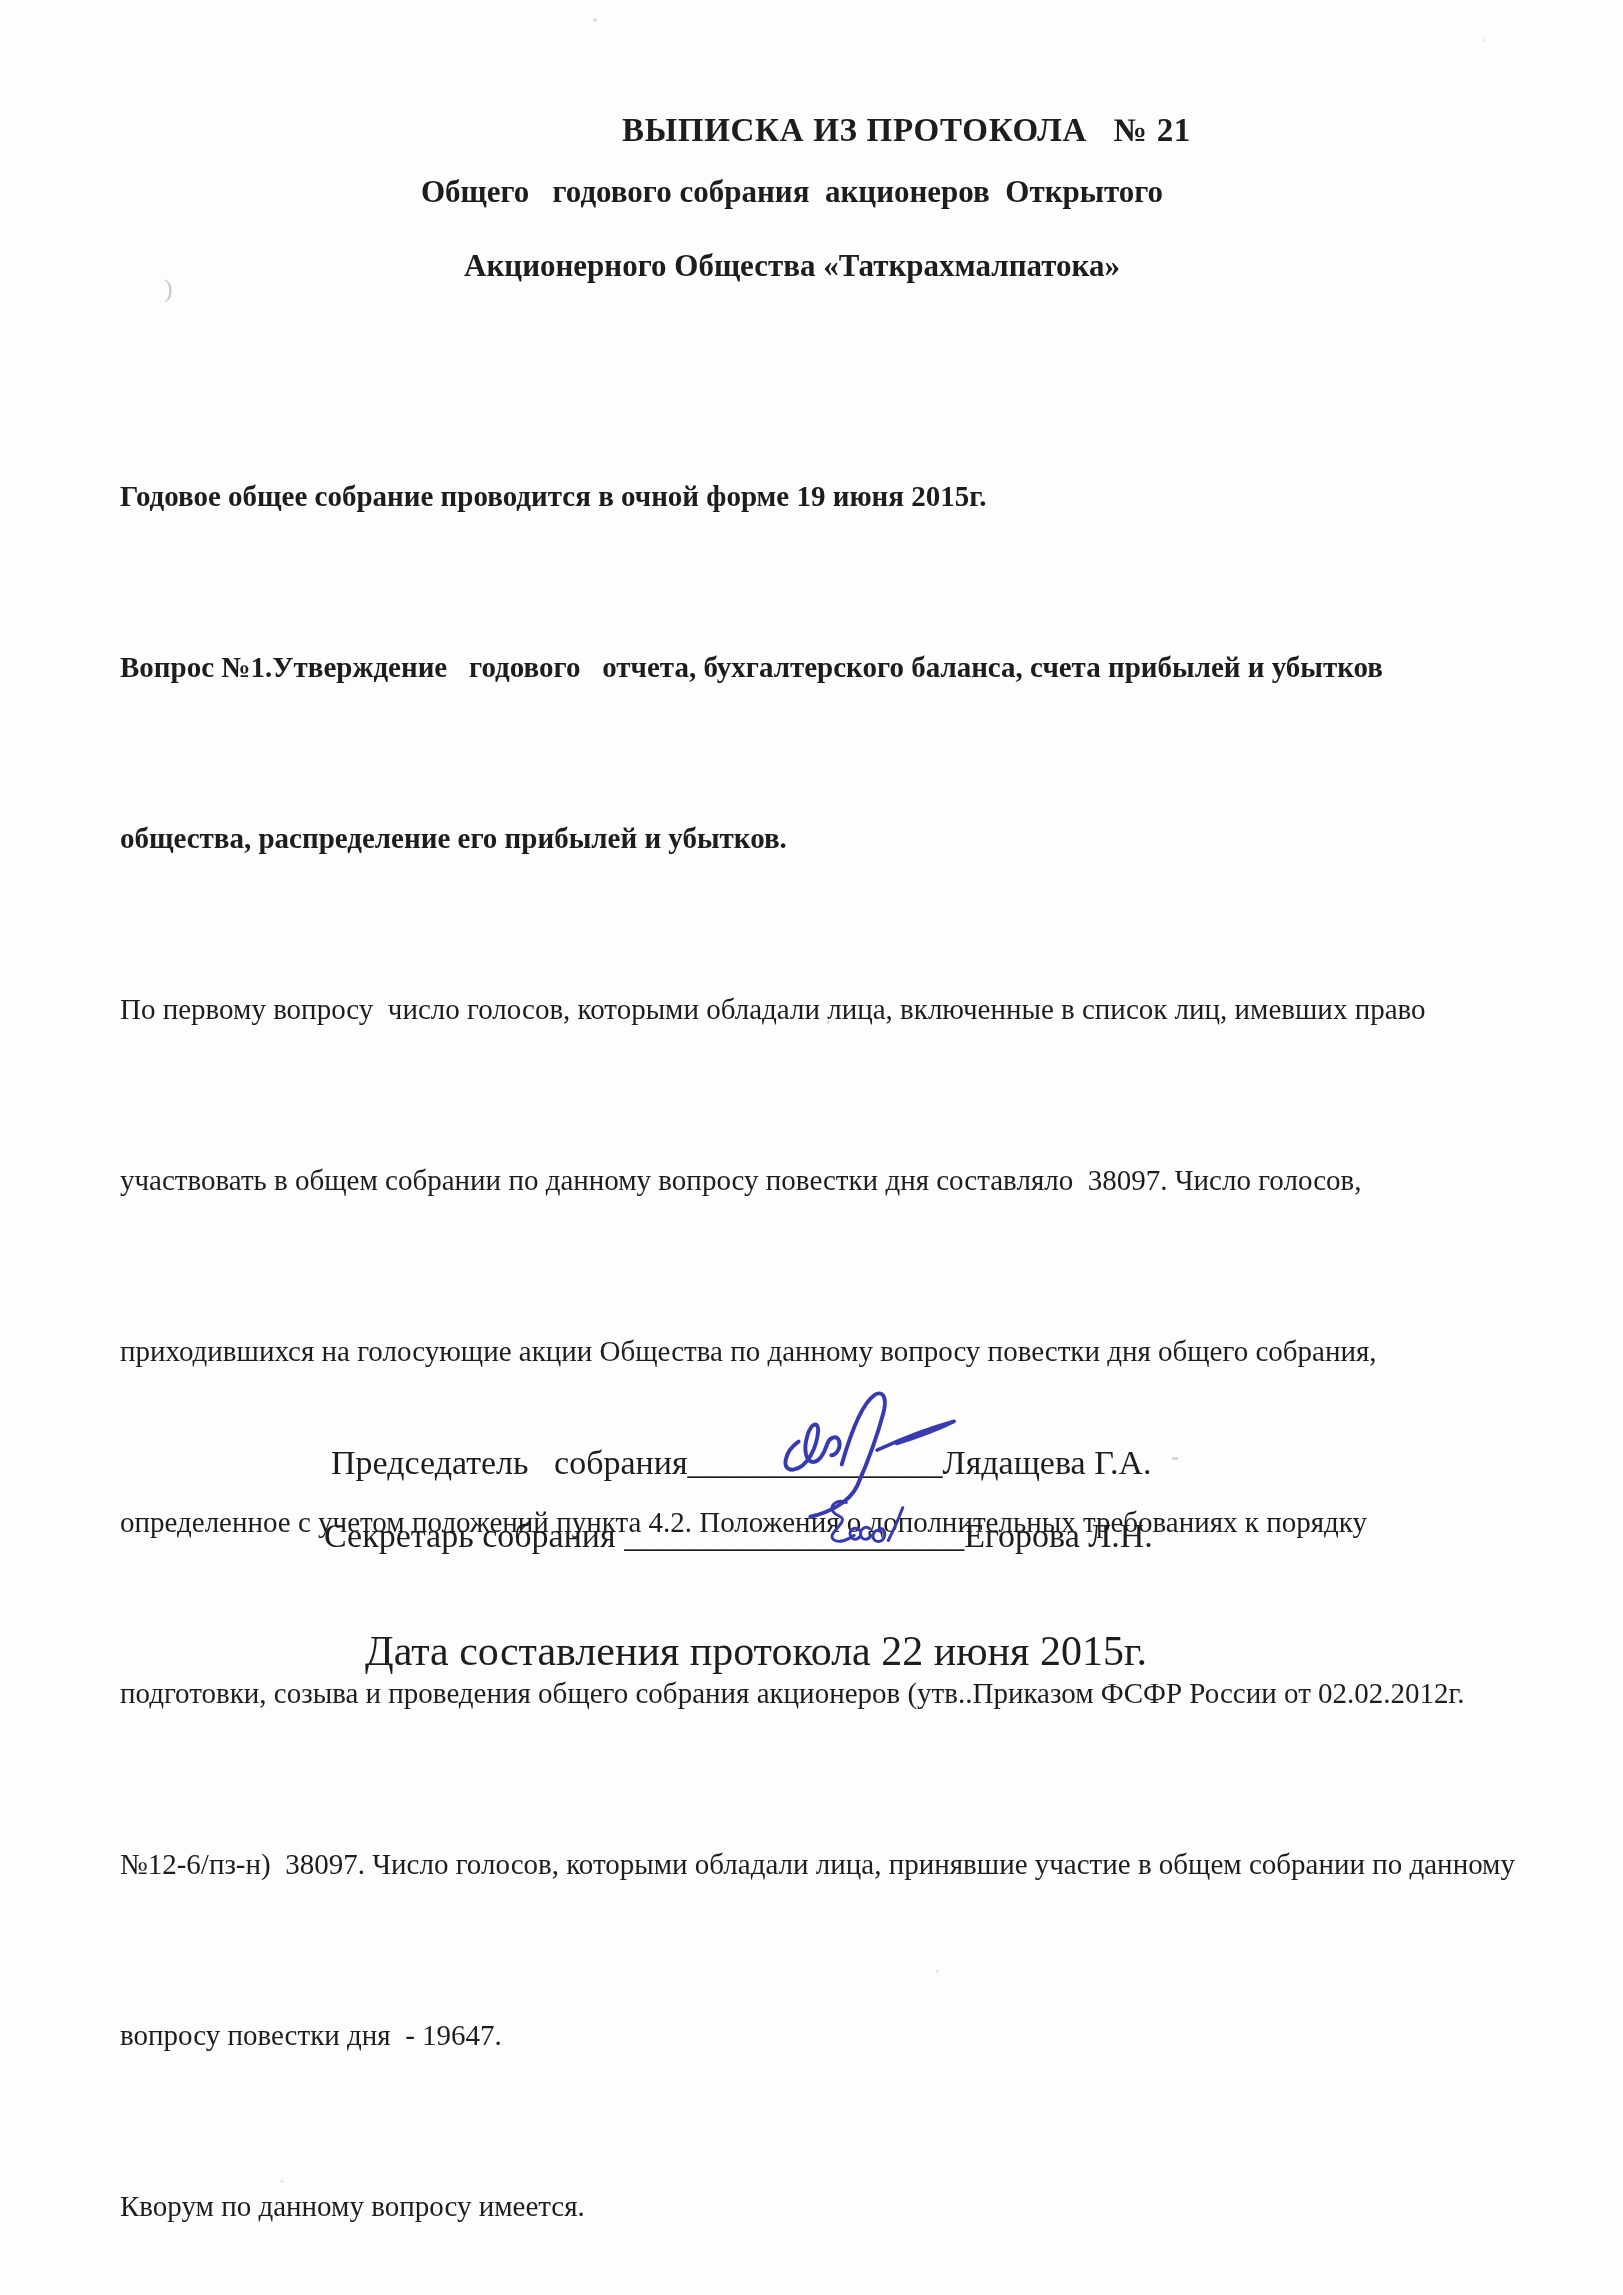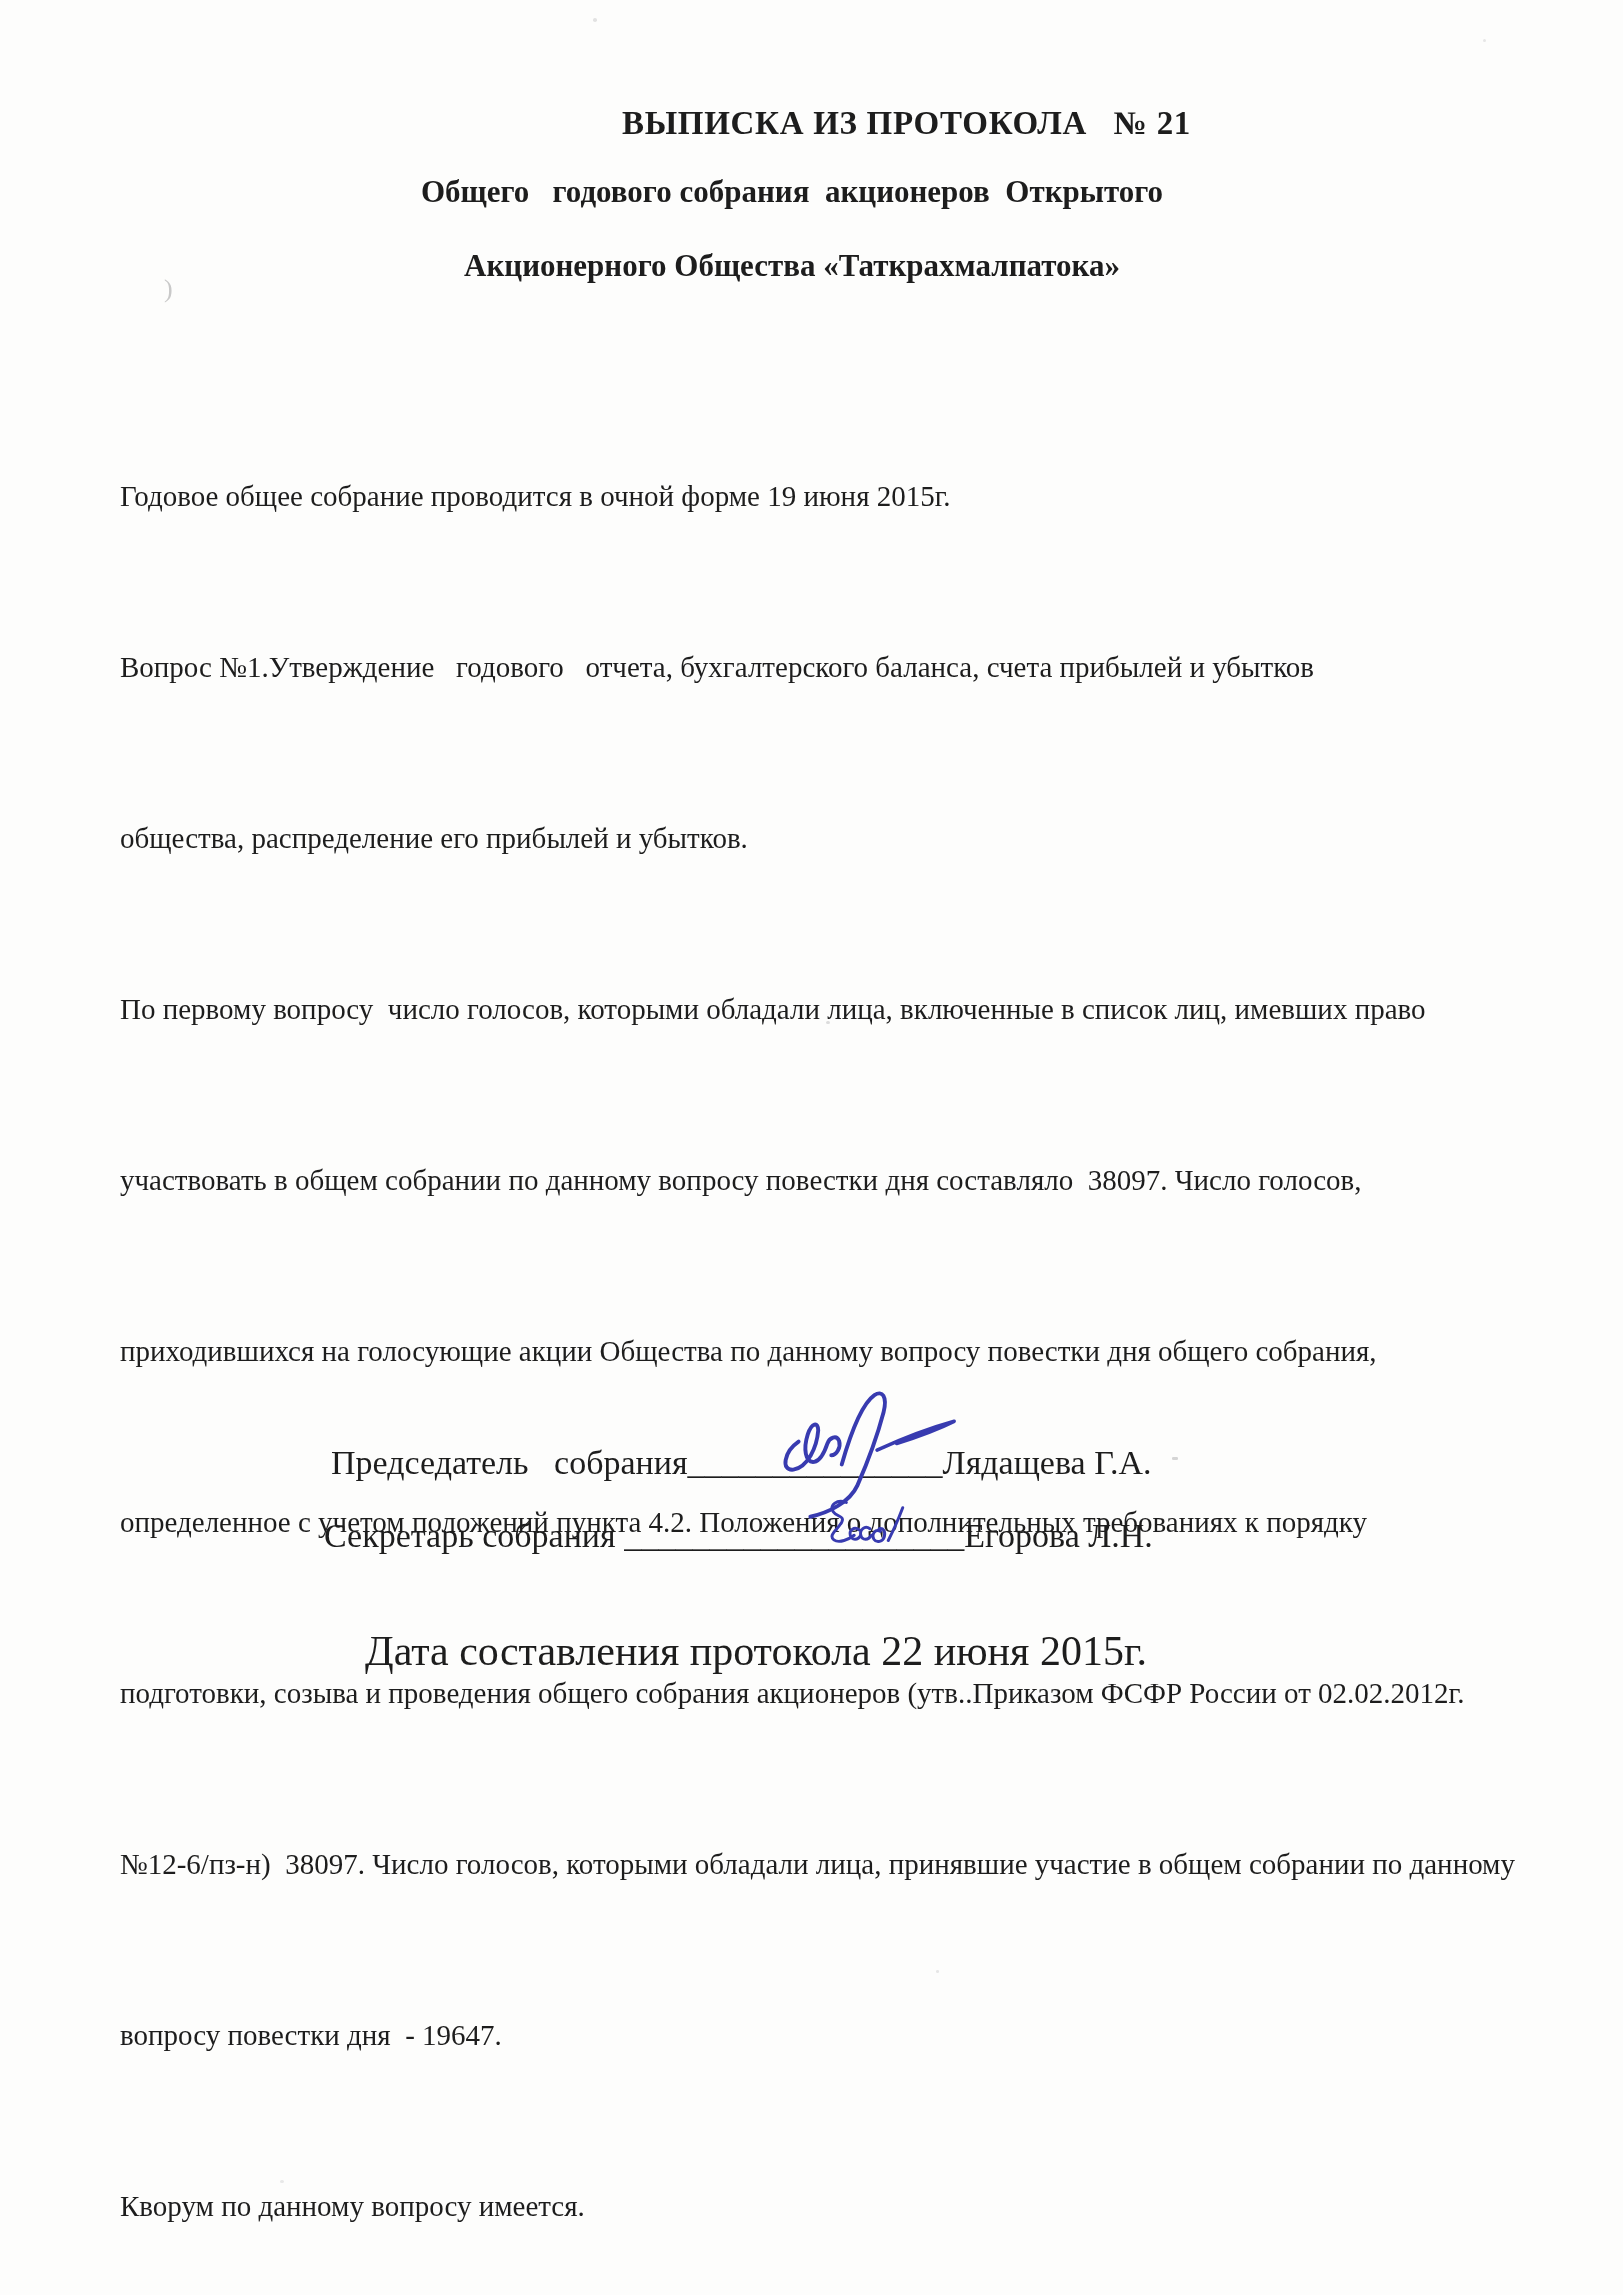"ВЫПИСКА ИЗ ПРОТОКОЛА № 21" .title { top: 105px -> 112px }
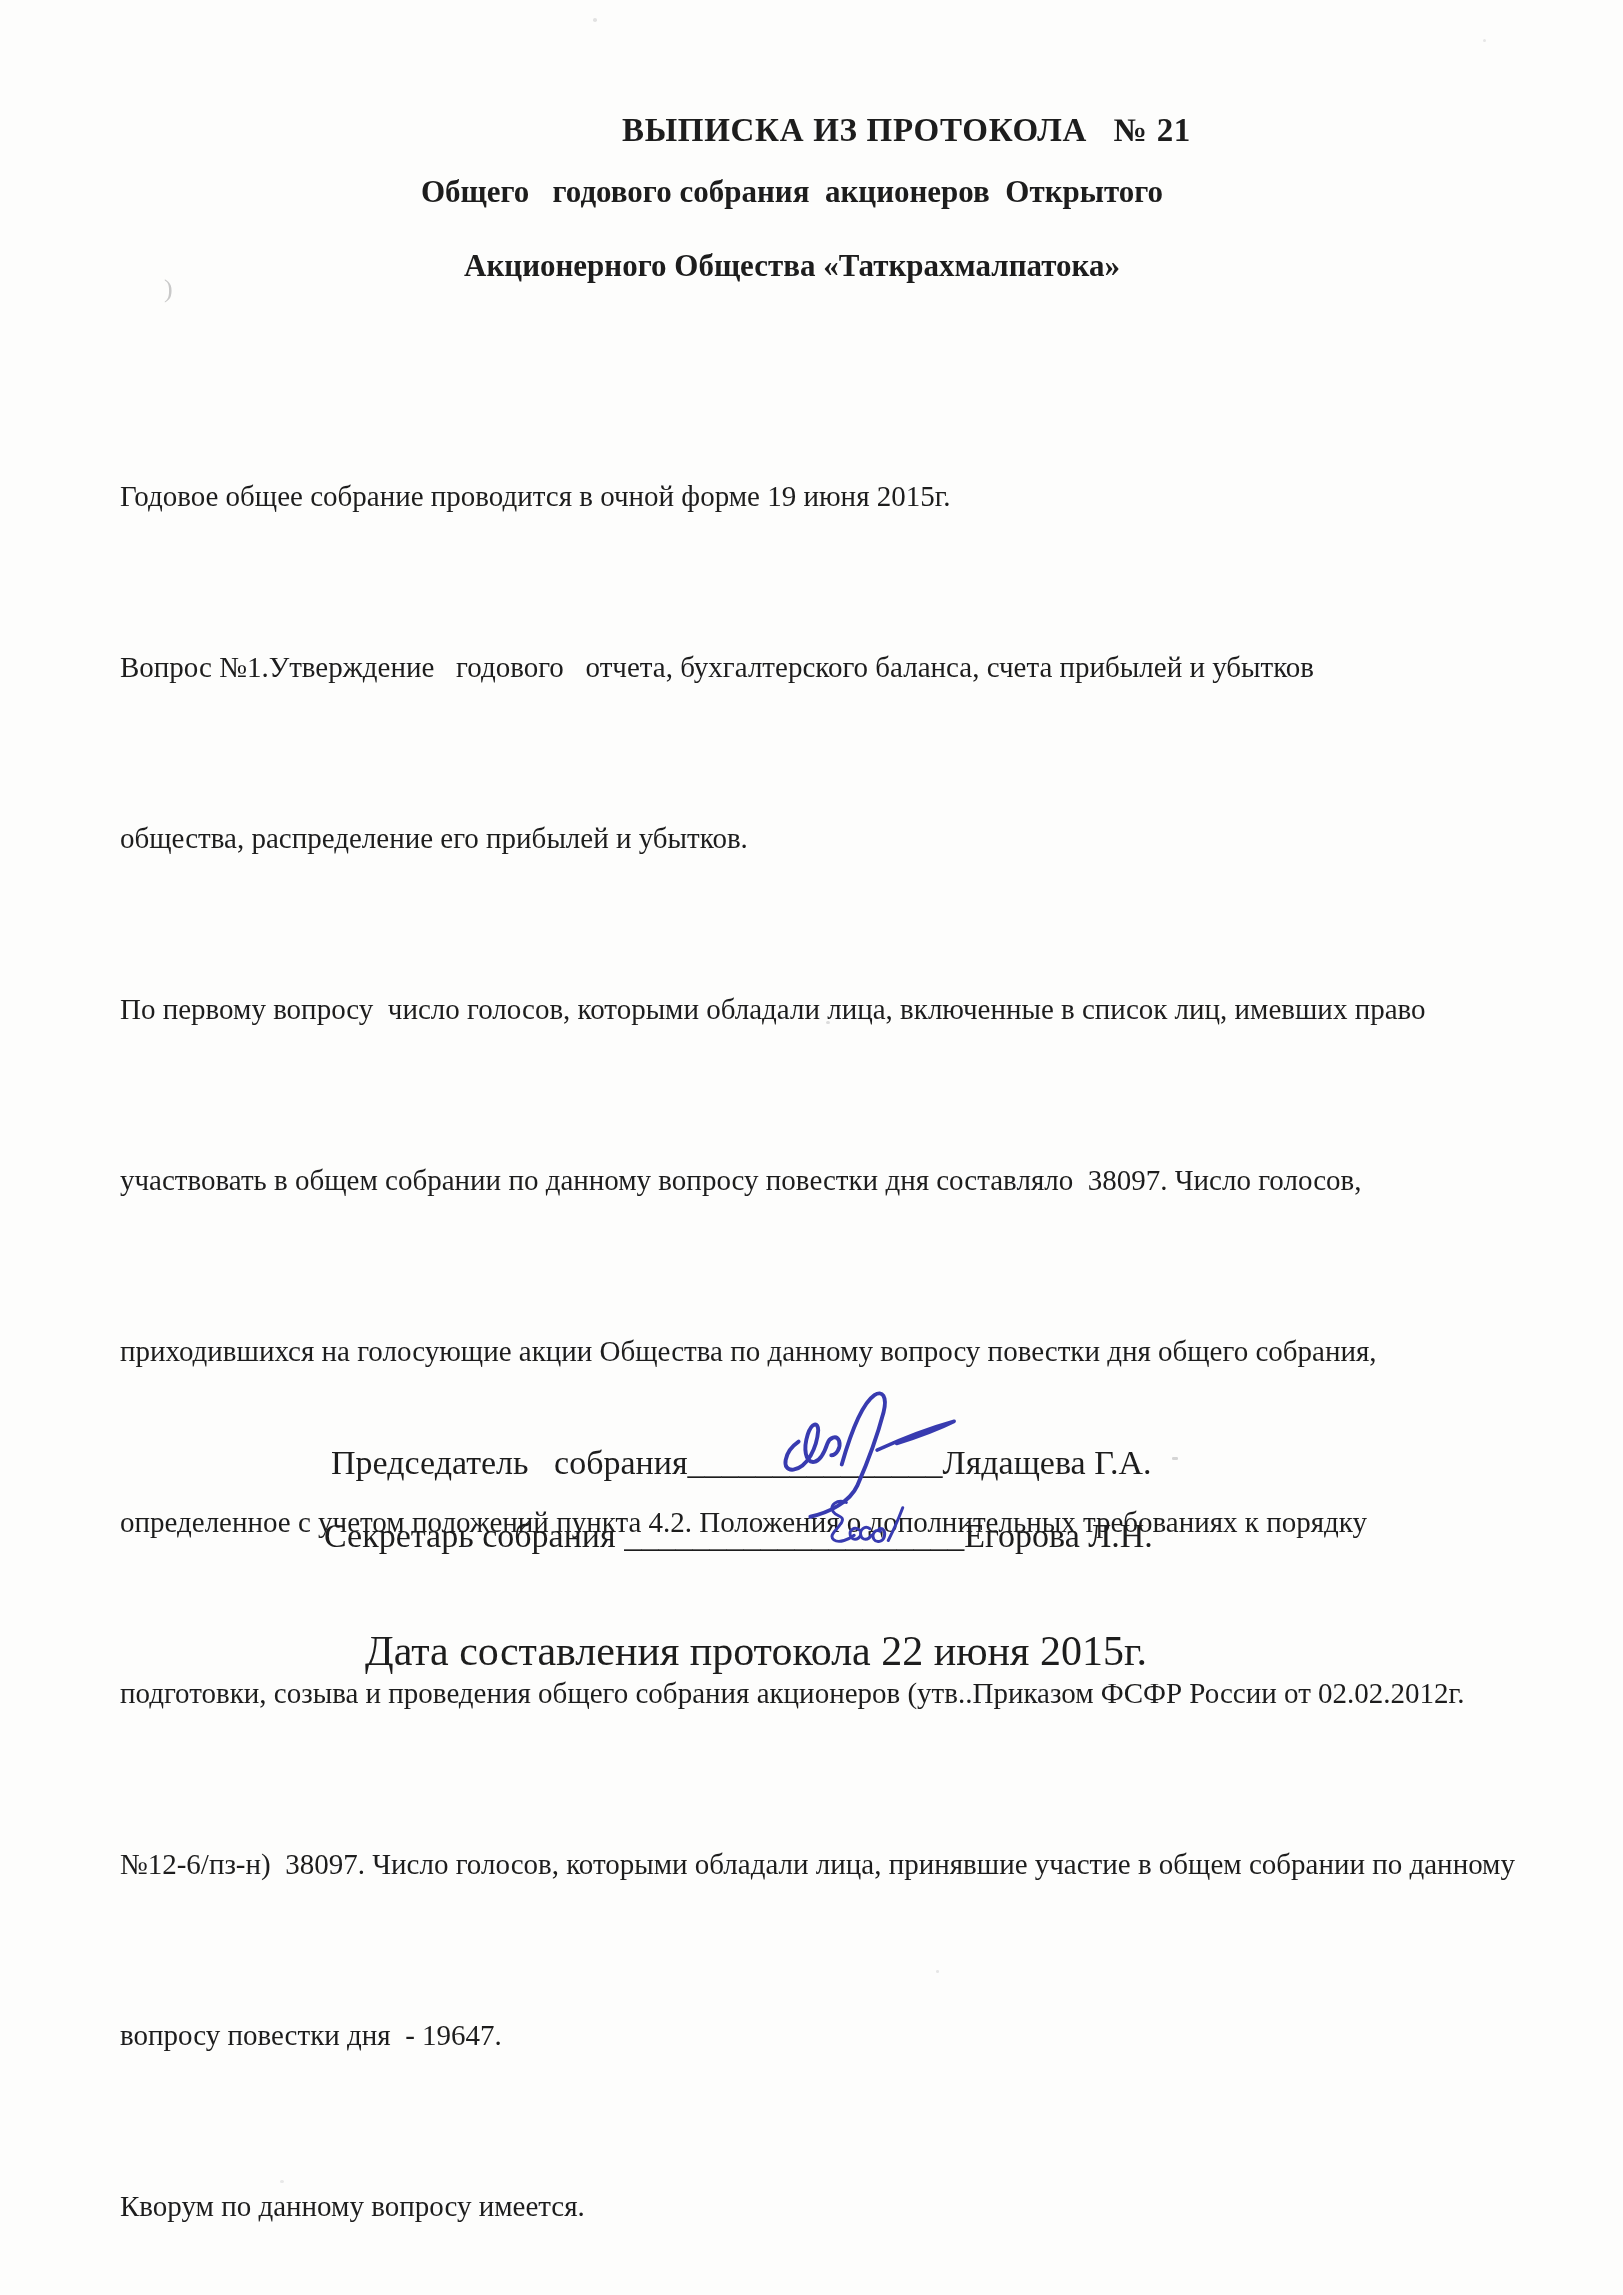"Годовое общее собрание проводится в" .ln.b { font-weight: normal -> bold }
